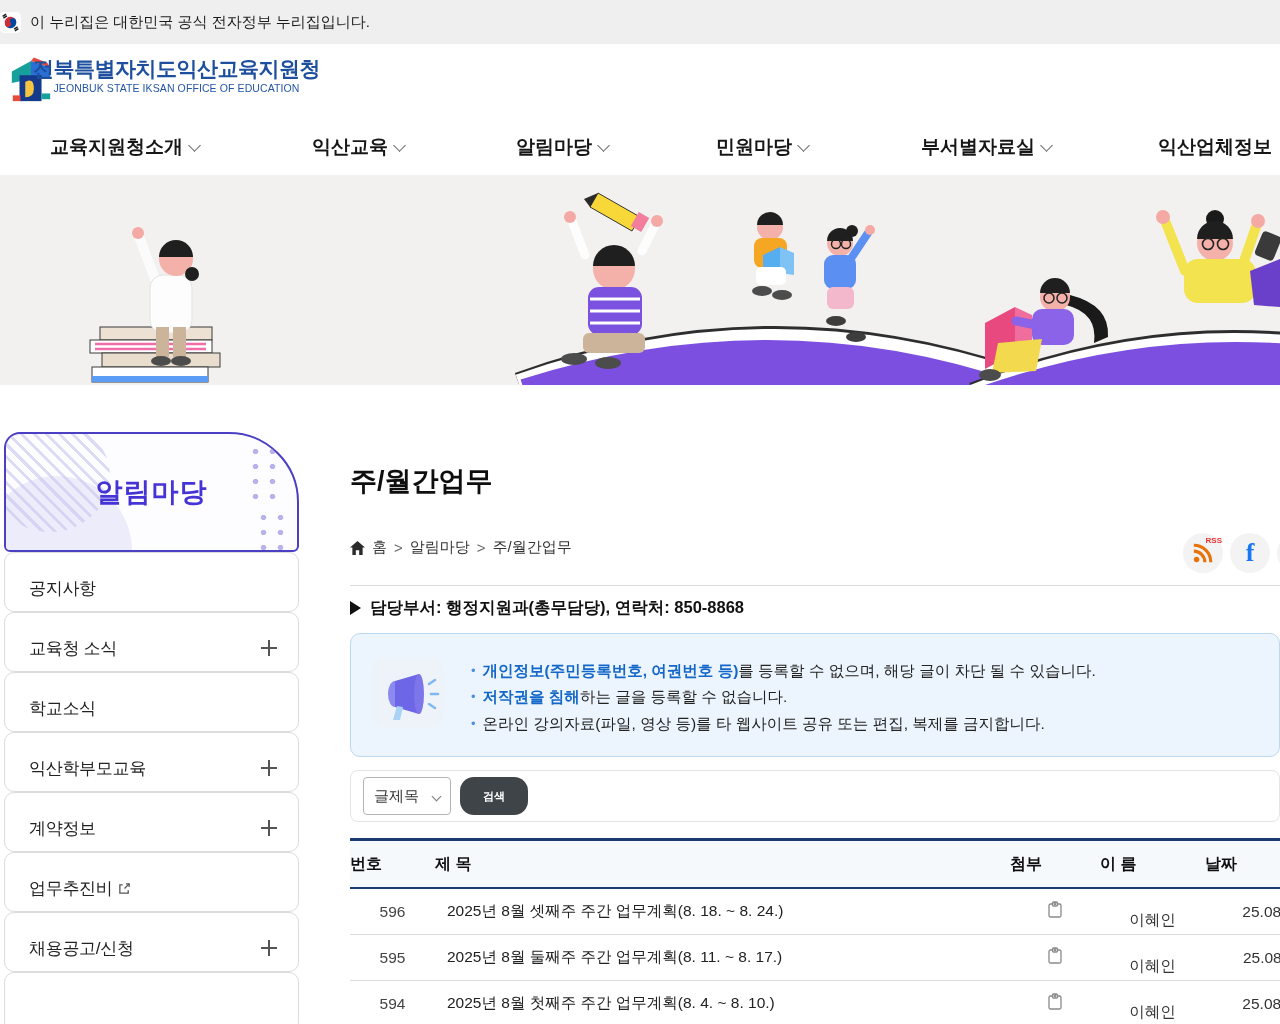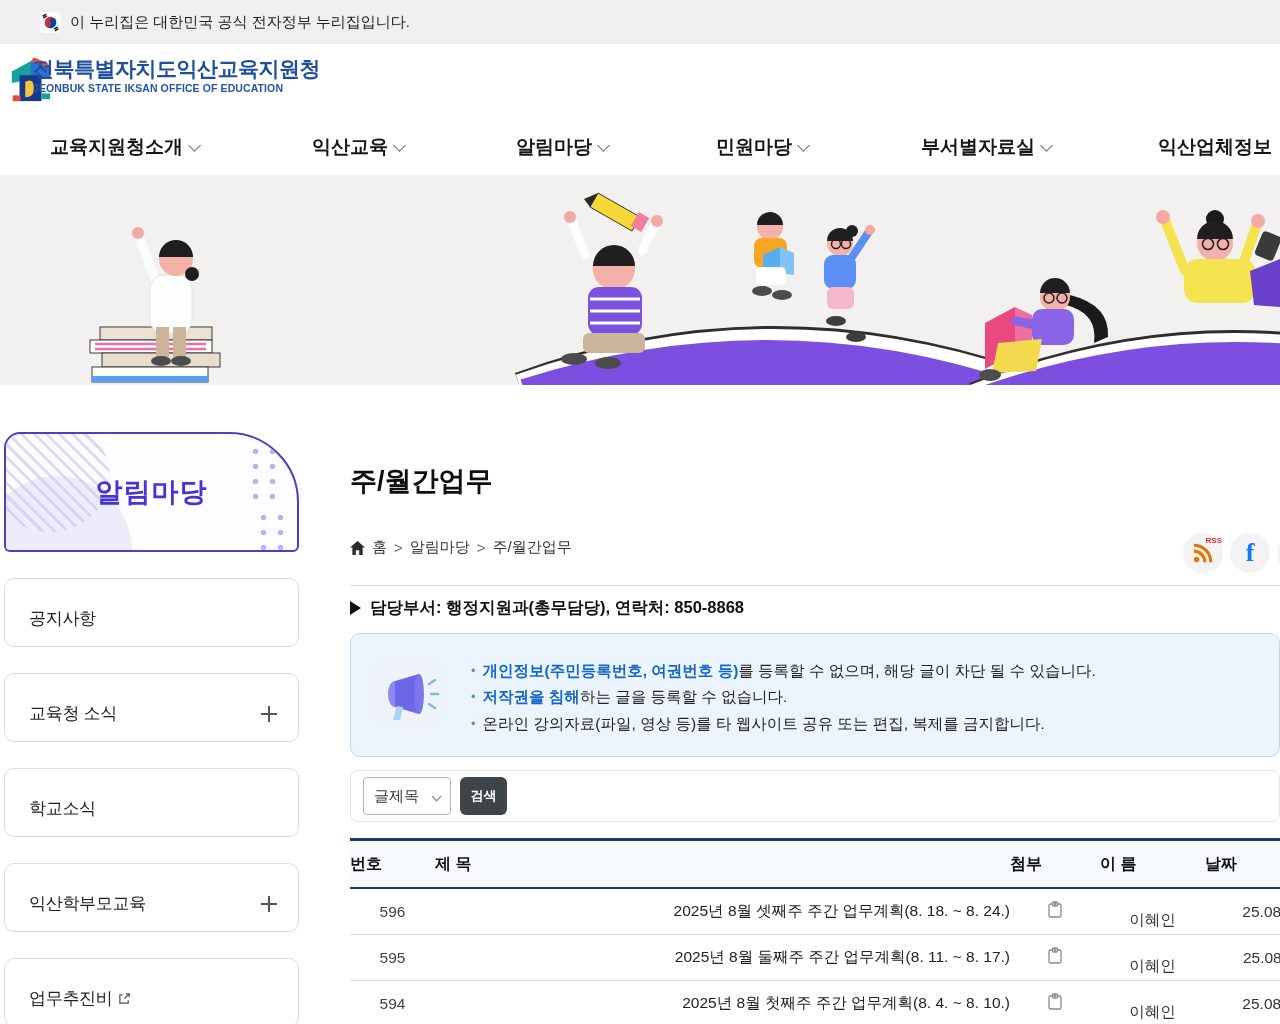"이 누리집은 대한민국 공식 전자정부" .govbar { padding-left: 40px -> none }
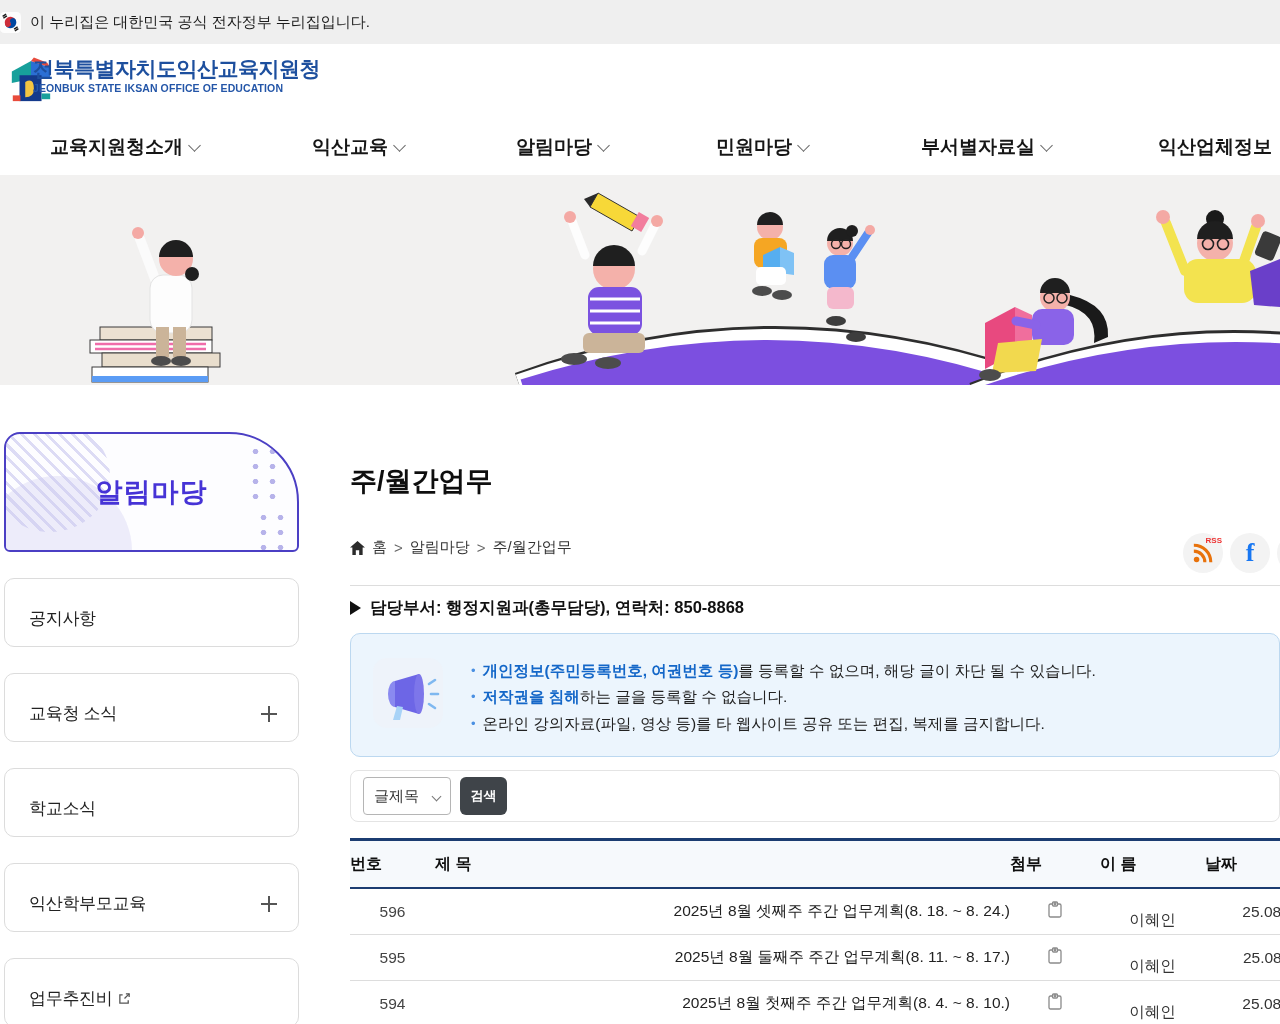"JEONBUK STATE IKSAN OFFICE OF" .hdr .en { font-weight: 700 -> 400; text-align: none -> center }
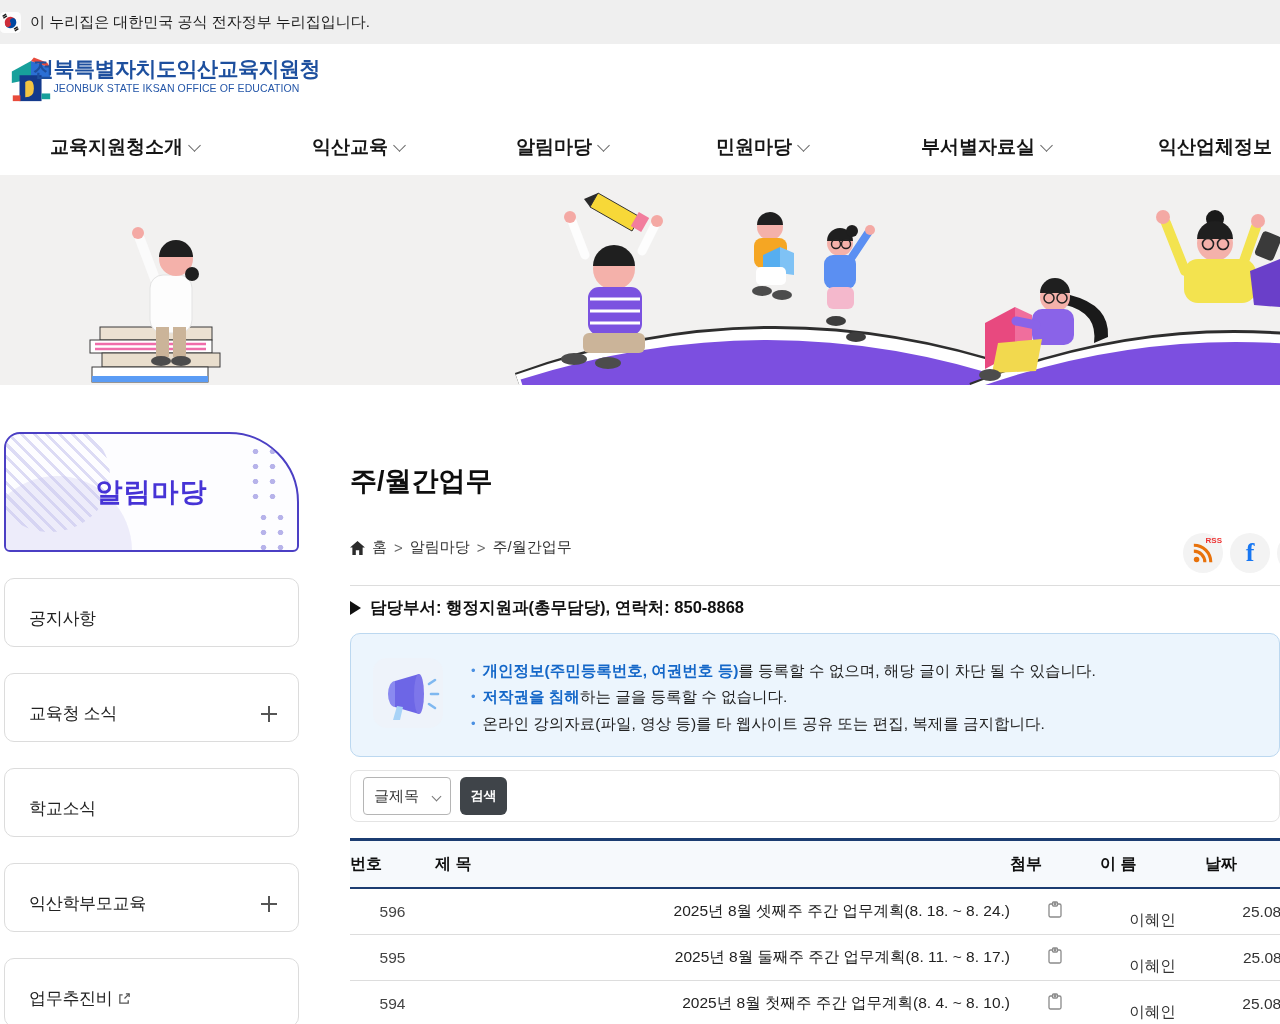"공지사항" .sitem { height: 69px -> 60px; margin-top: 26px -> 0 }
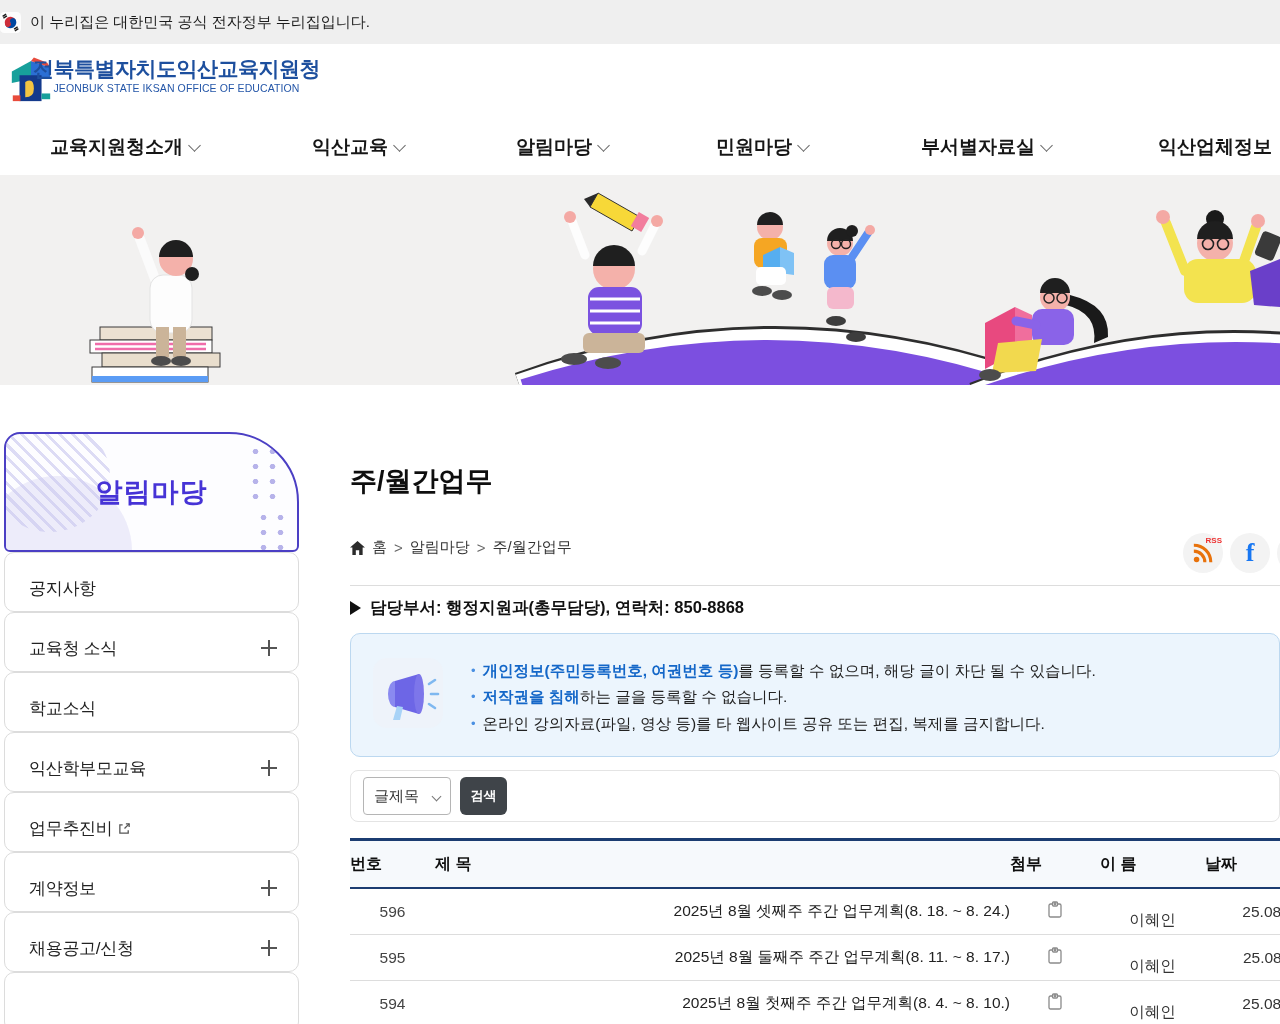"검색" .sbtn { border-radius: 6px -> 14px; font-size: 13px -> 11px; width: 47px -> 68px }
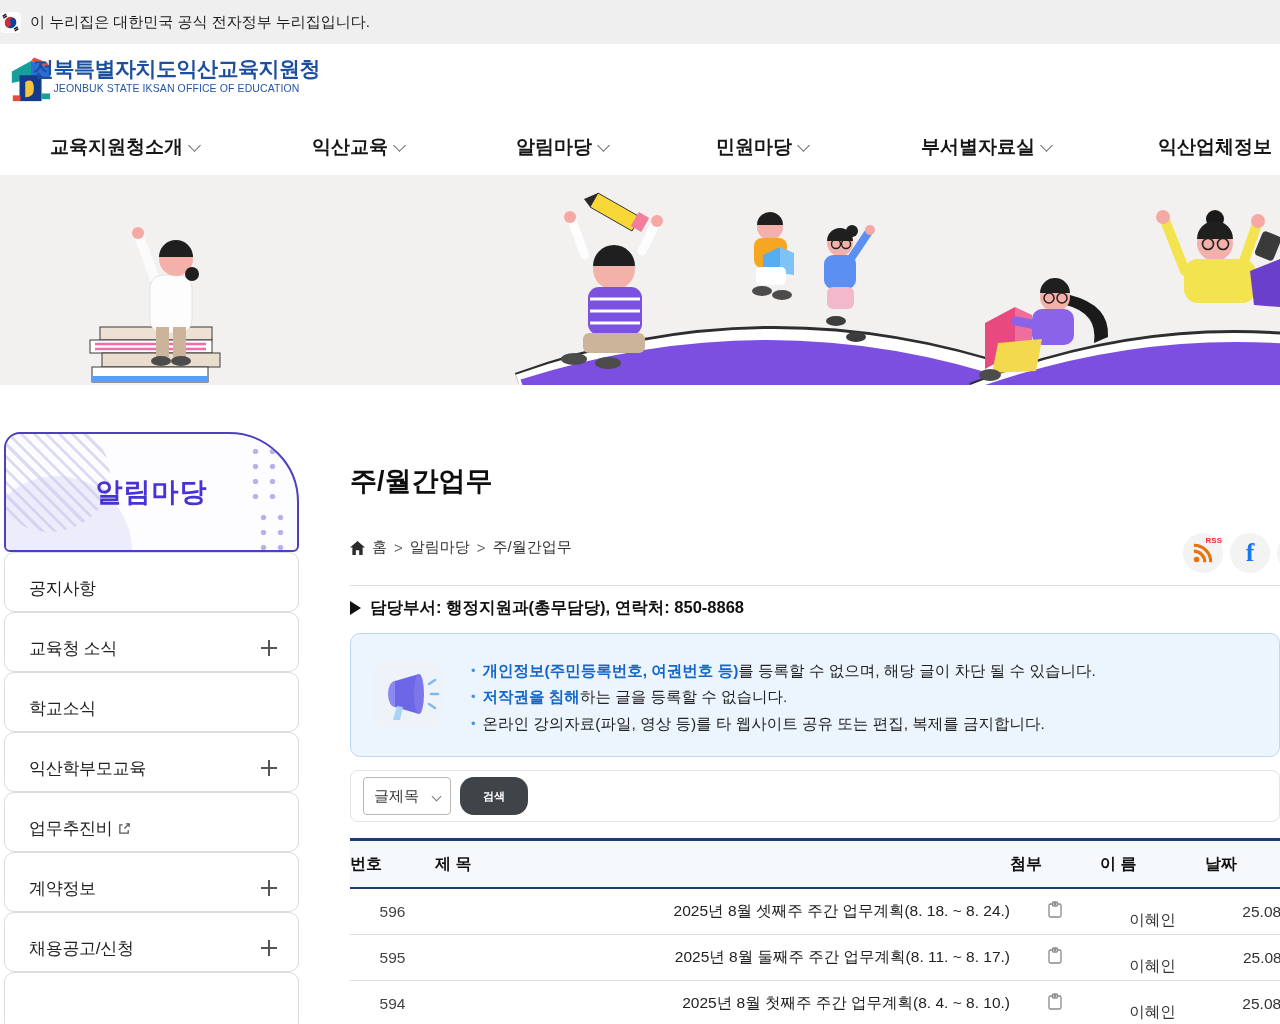"업무추진비" div.sitem { order: before "계약정보" -> after "계약정보" }
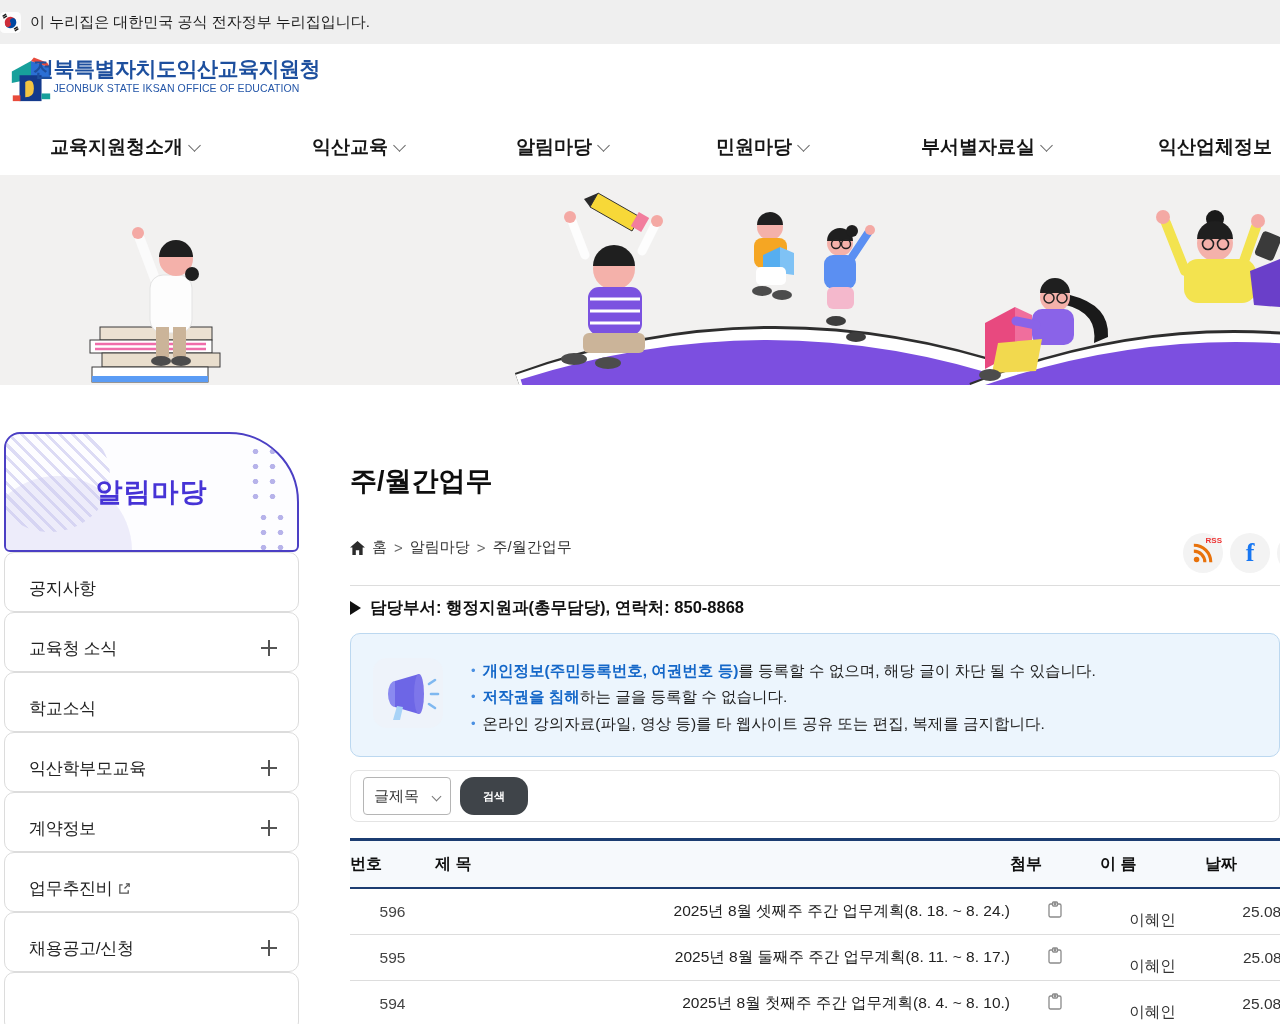"2025년 8월 셋째주 주간 업무계획(8." .td-title { text-align: right -> left }
